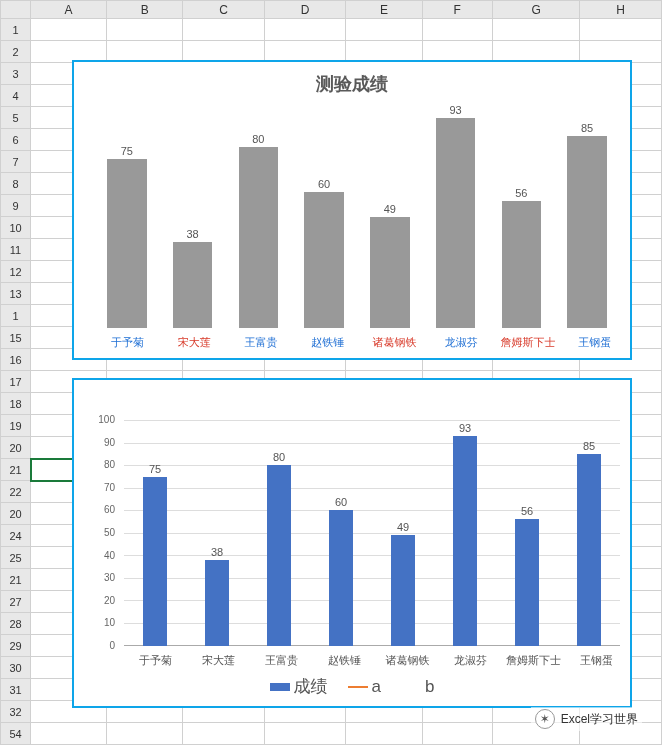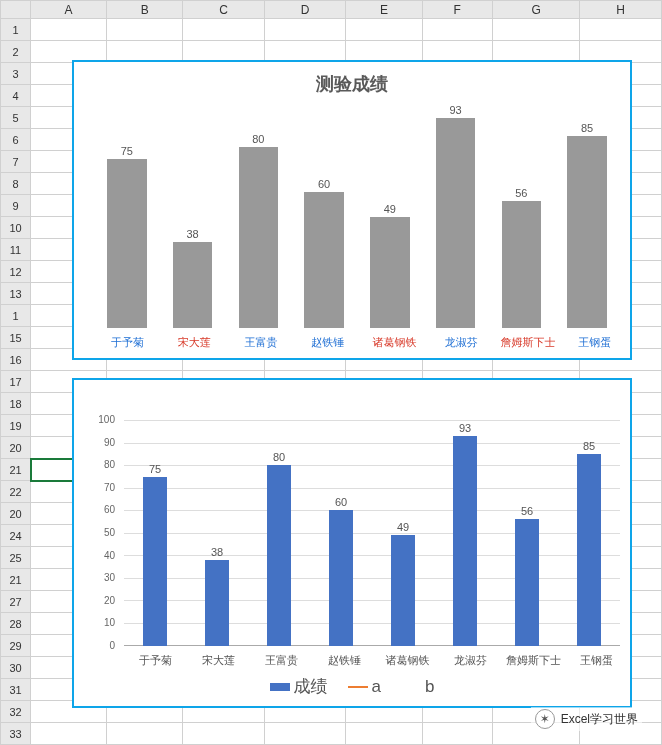"33" th.rowh { text: 33 -> 54 }
